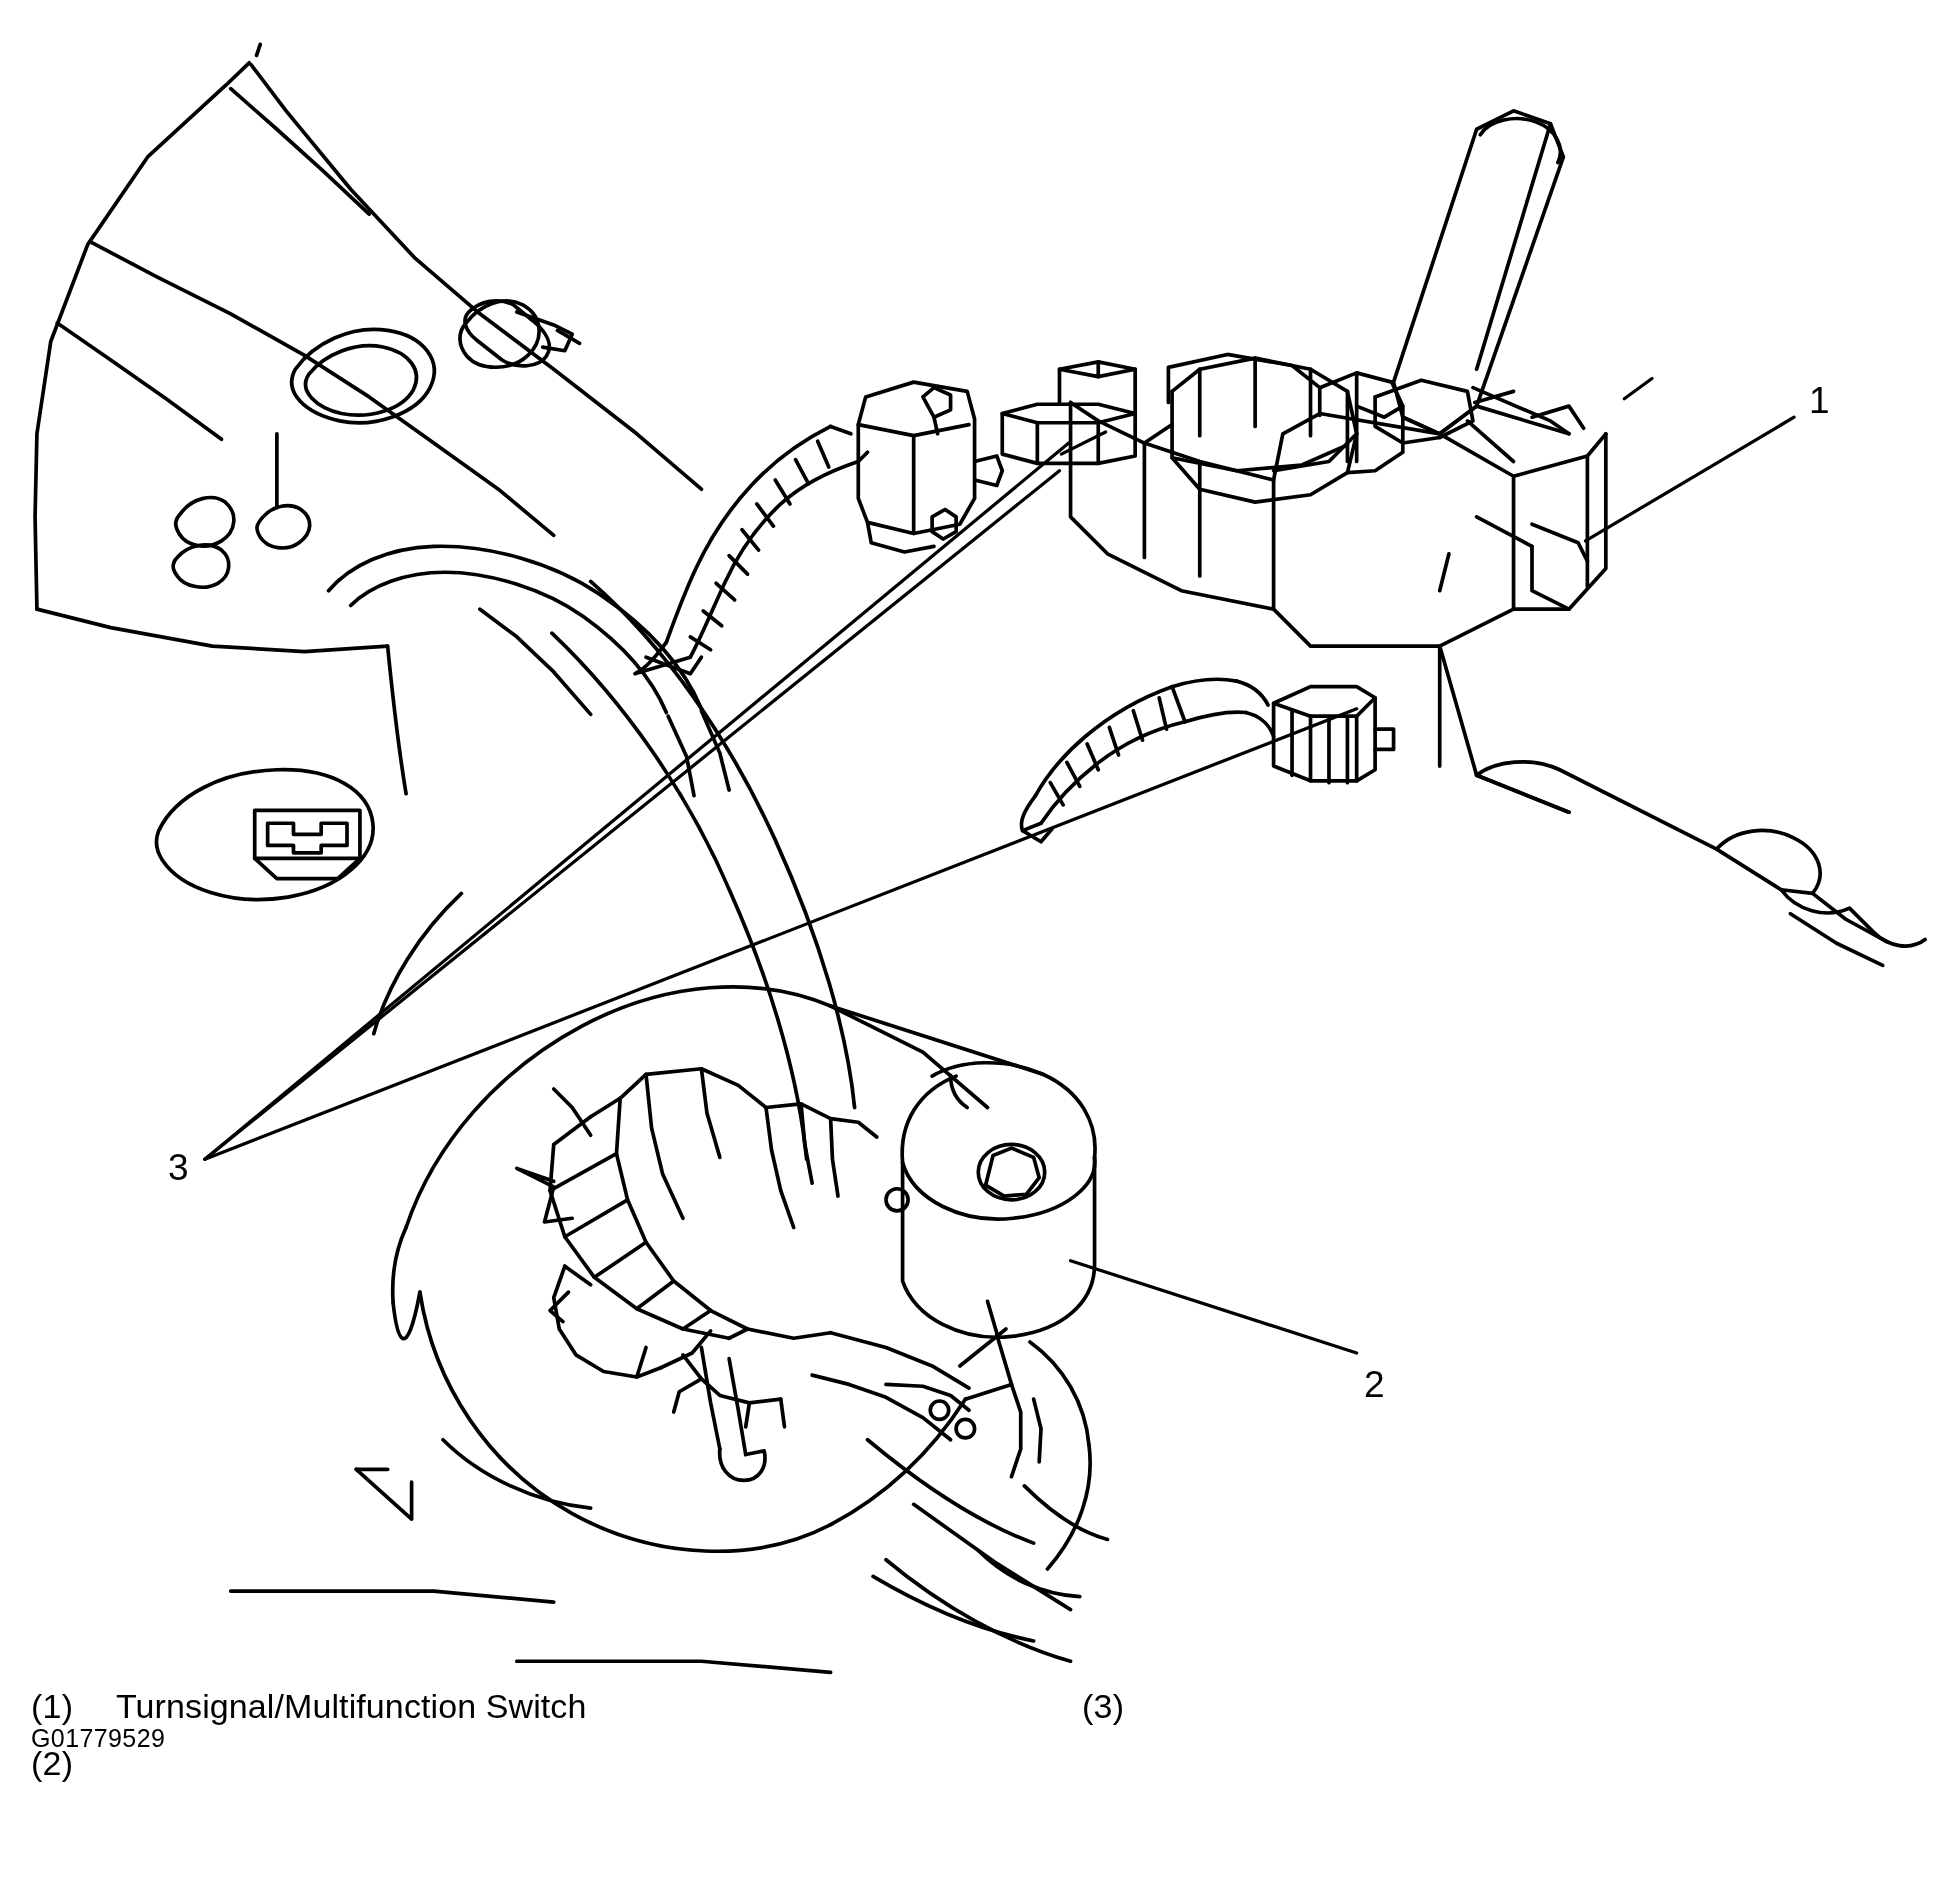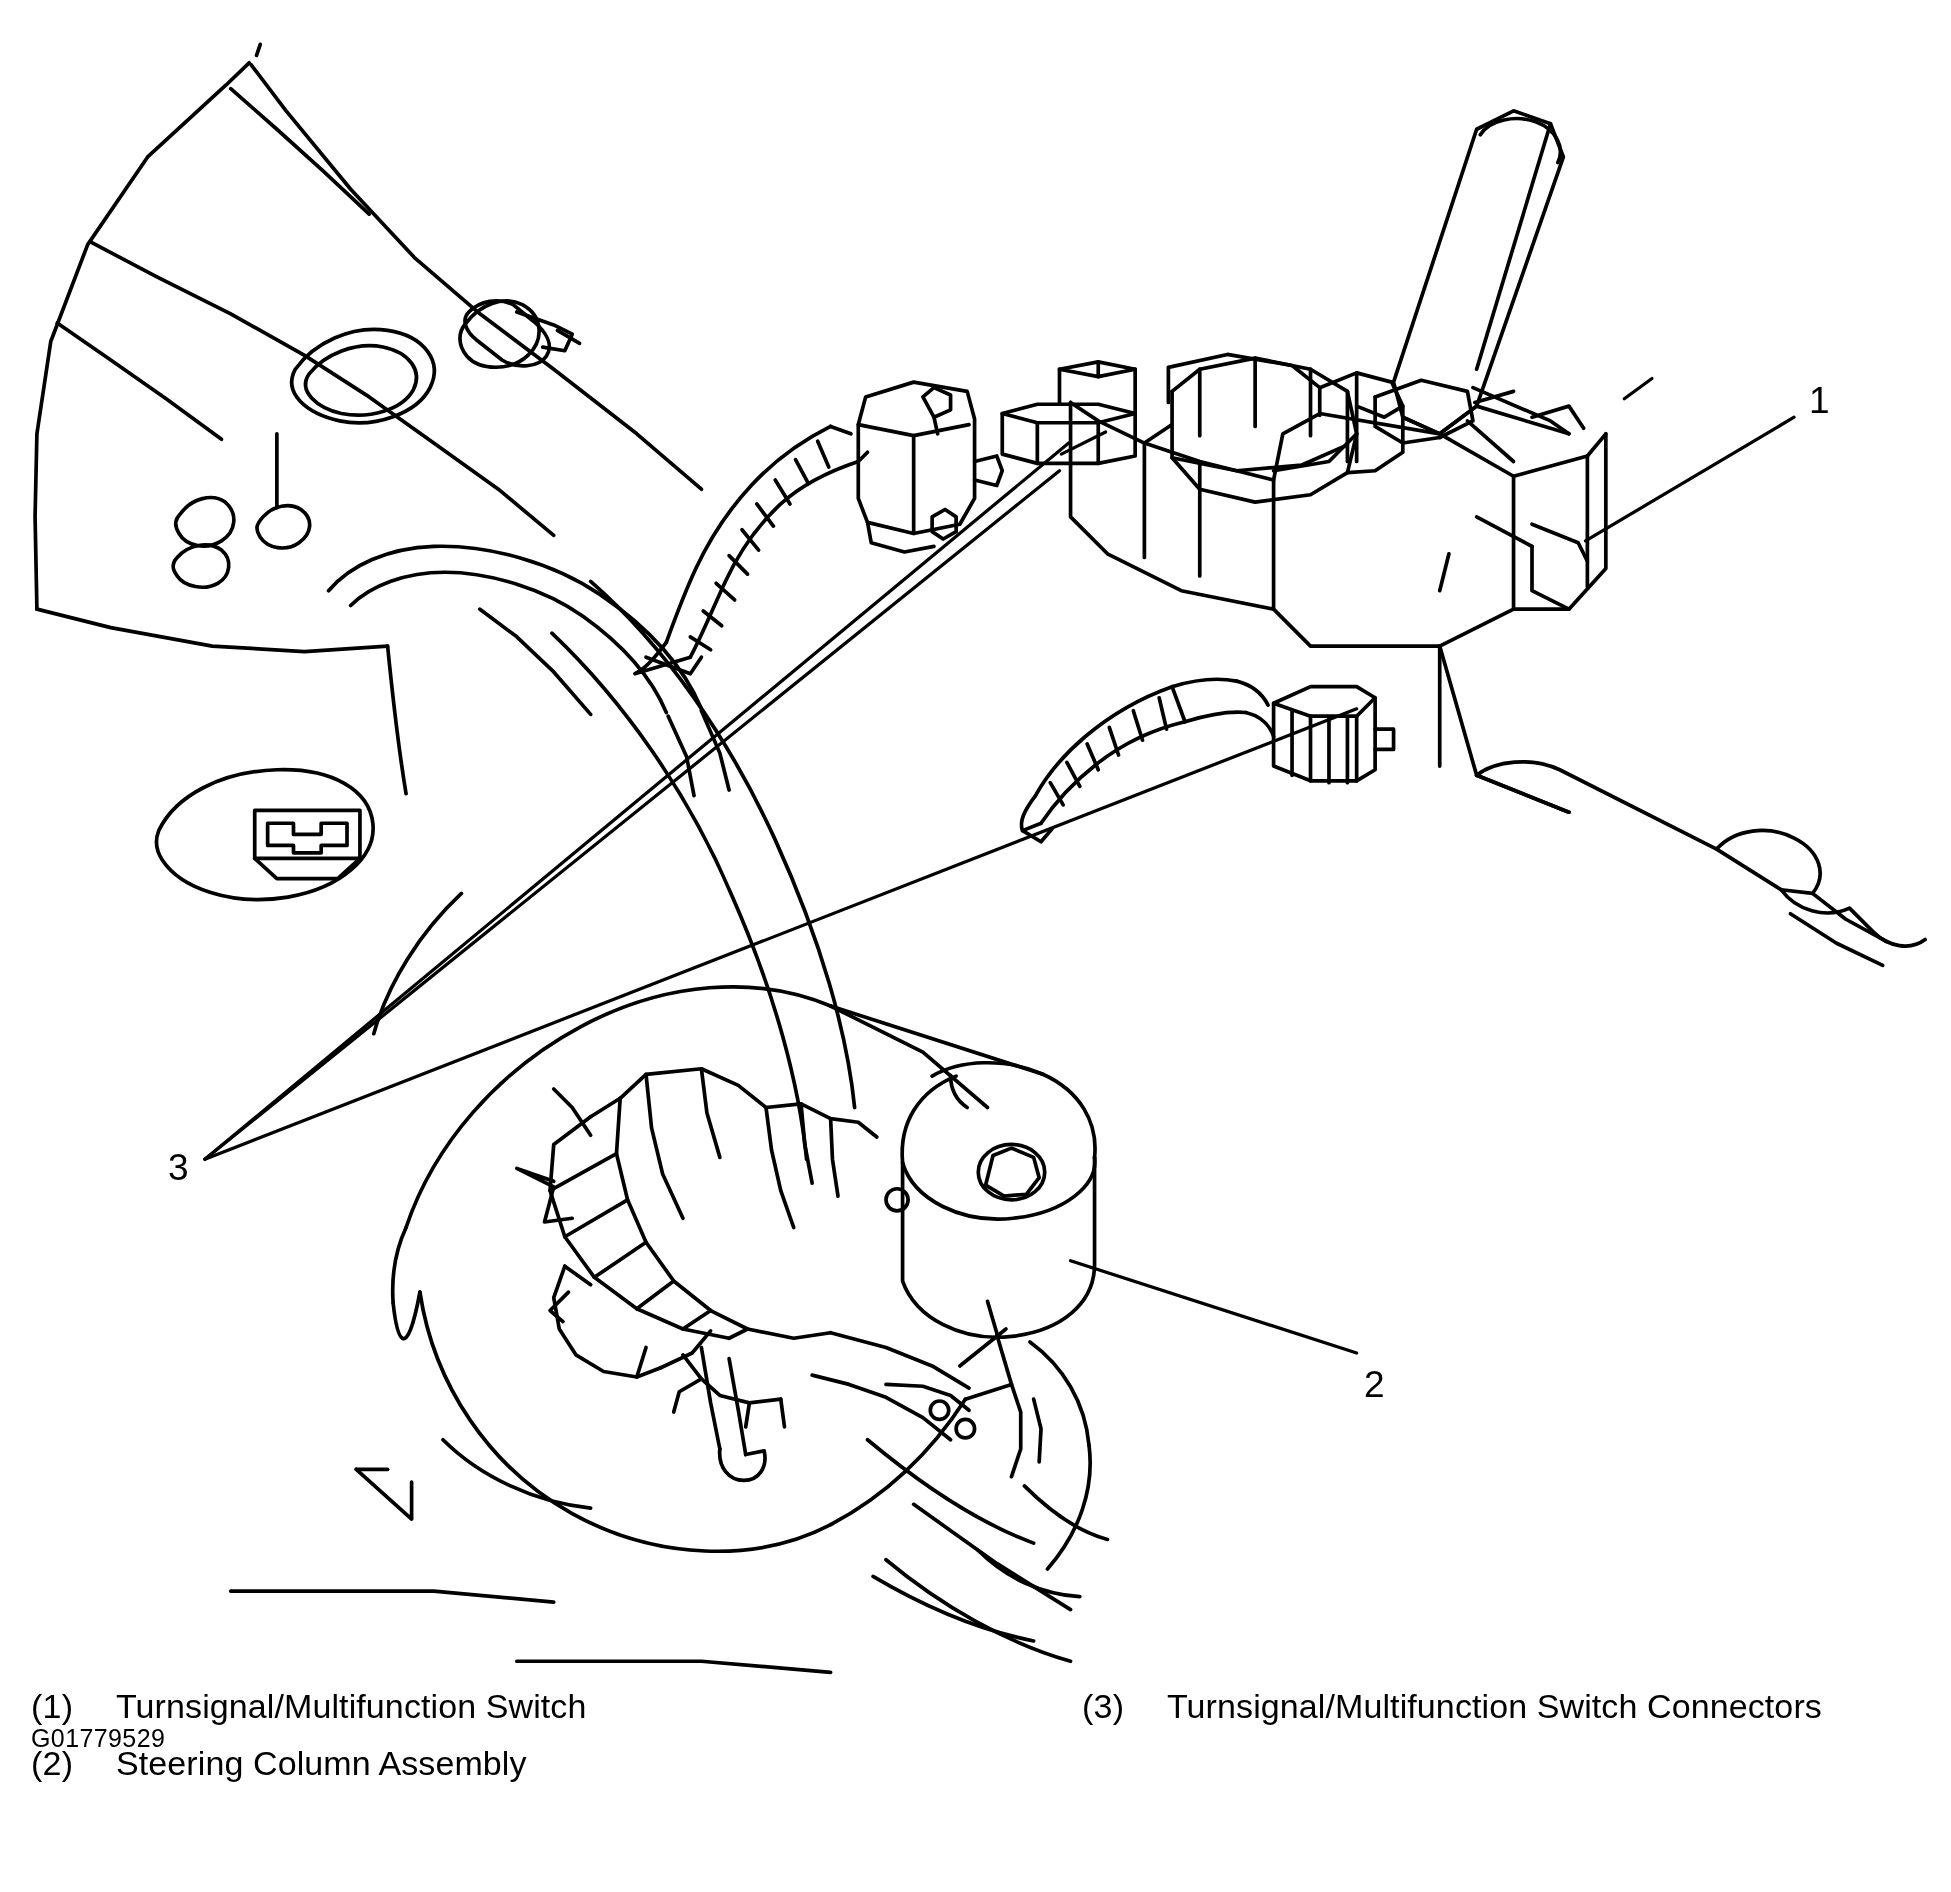"Turnsignal/Multifunction Switch Connectors" span.legend-label { html: <span>Turnsignal/Multifunction Switch Connectors</span> -> none }
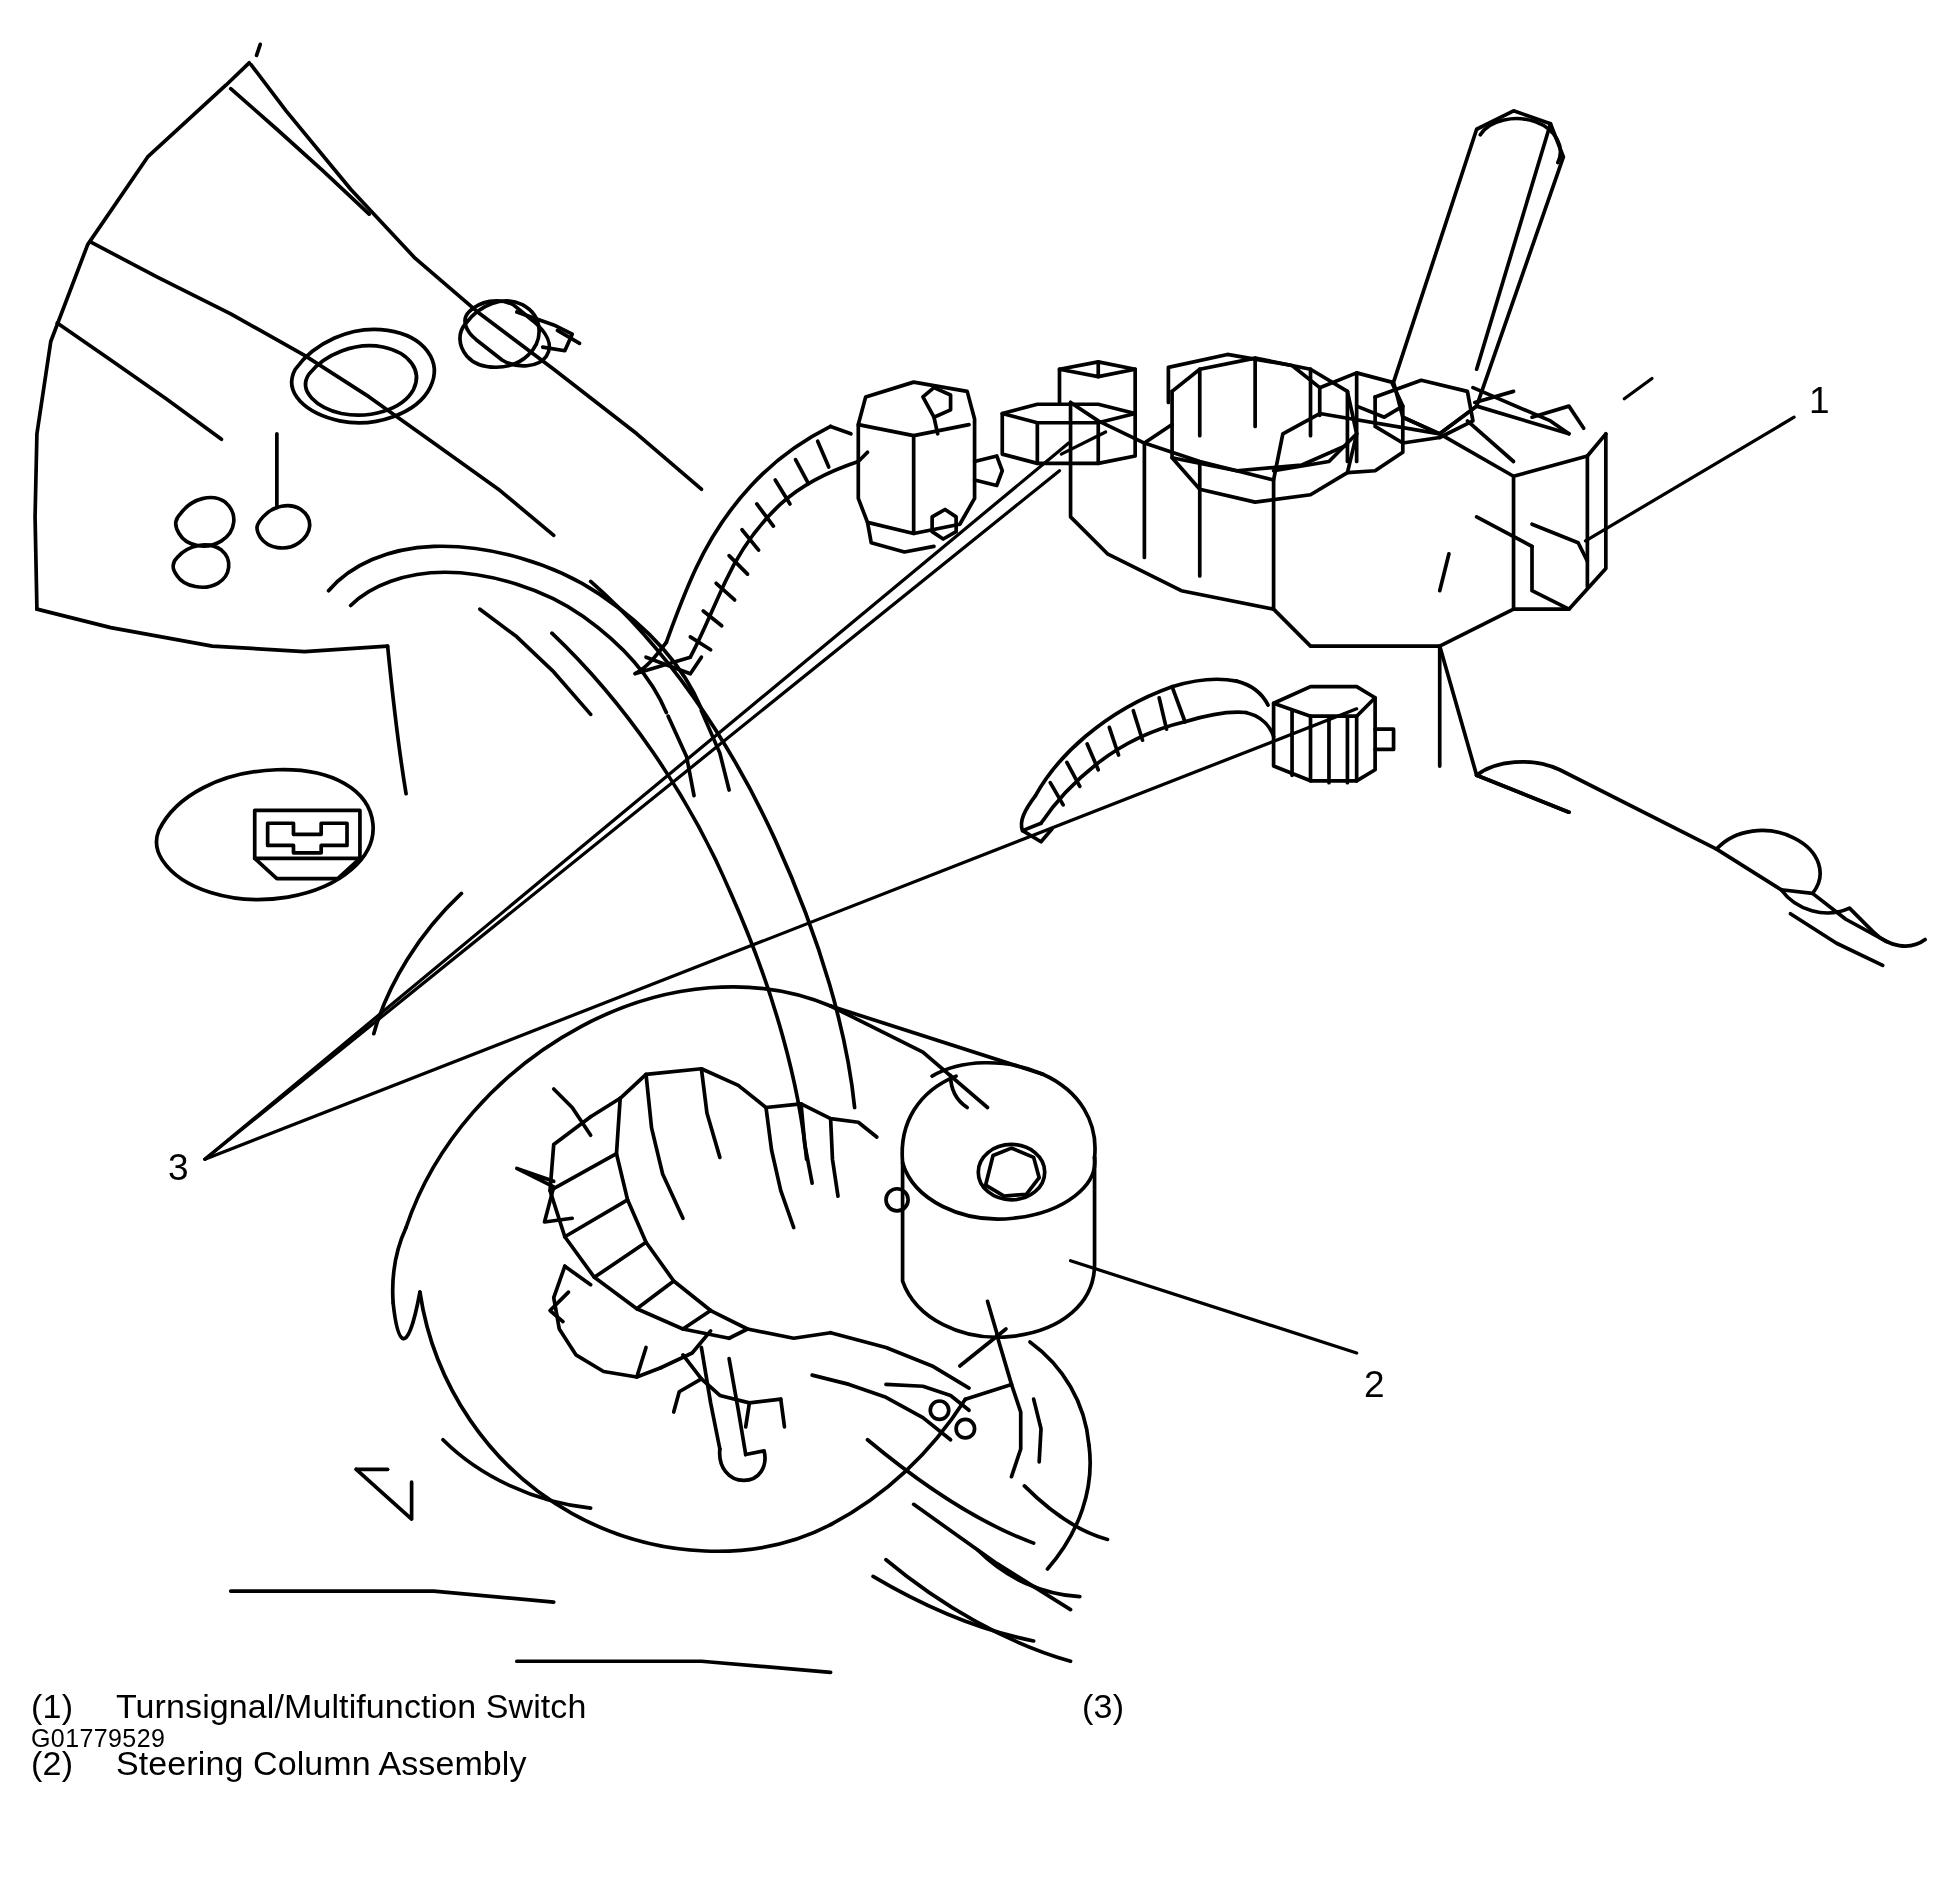"Steering Column Assembly" span.legend-label { html: <span>Steering Column Assembly</span> -> none }
